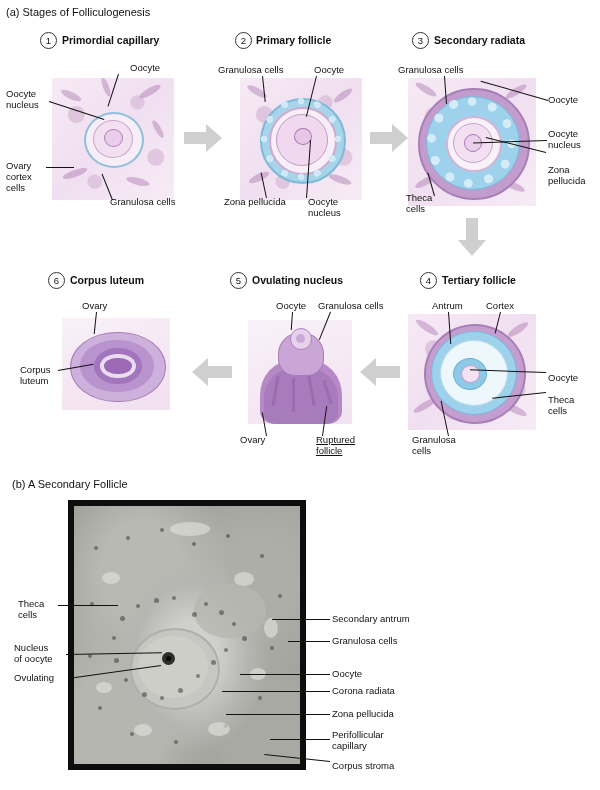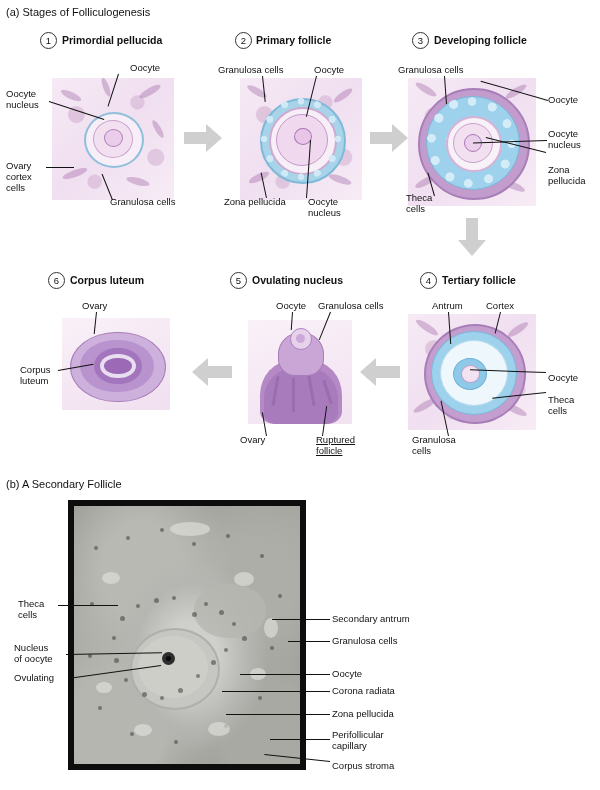"Primordial pellucida" div.stage-title { text: pellucida -> capillary }
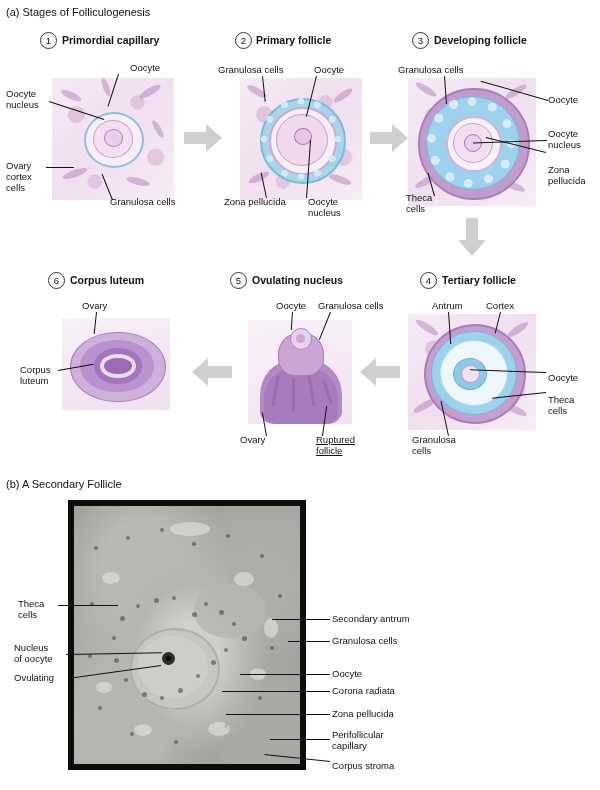"Developing follicle" div.stage-title { text: Developing follicle -> Secondary radiata }
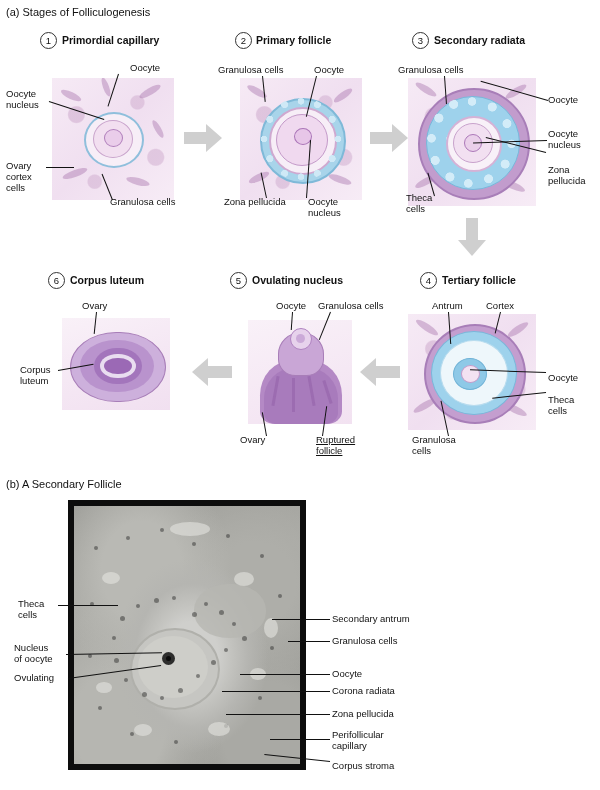"(b) A Secondary Follicle" #caption-b { left: 6px -> 12px }
